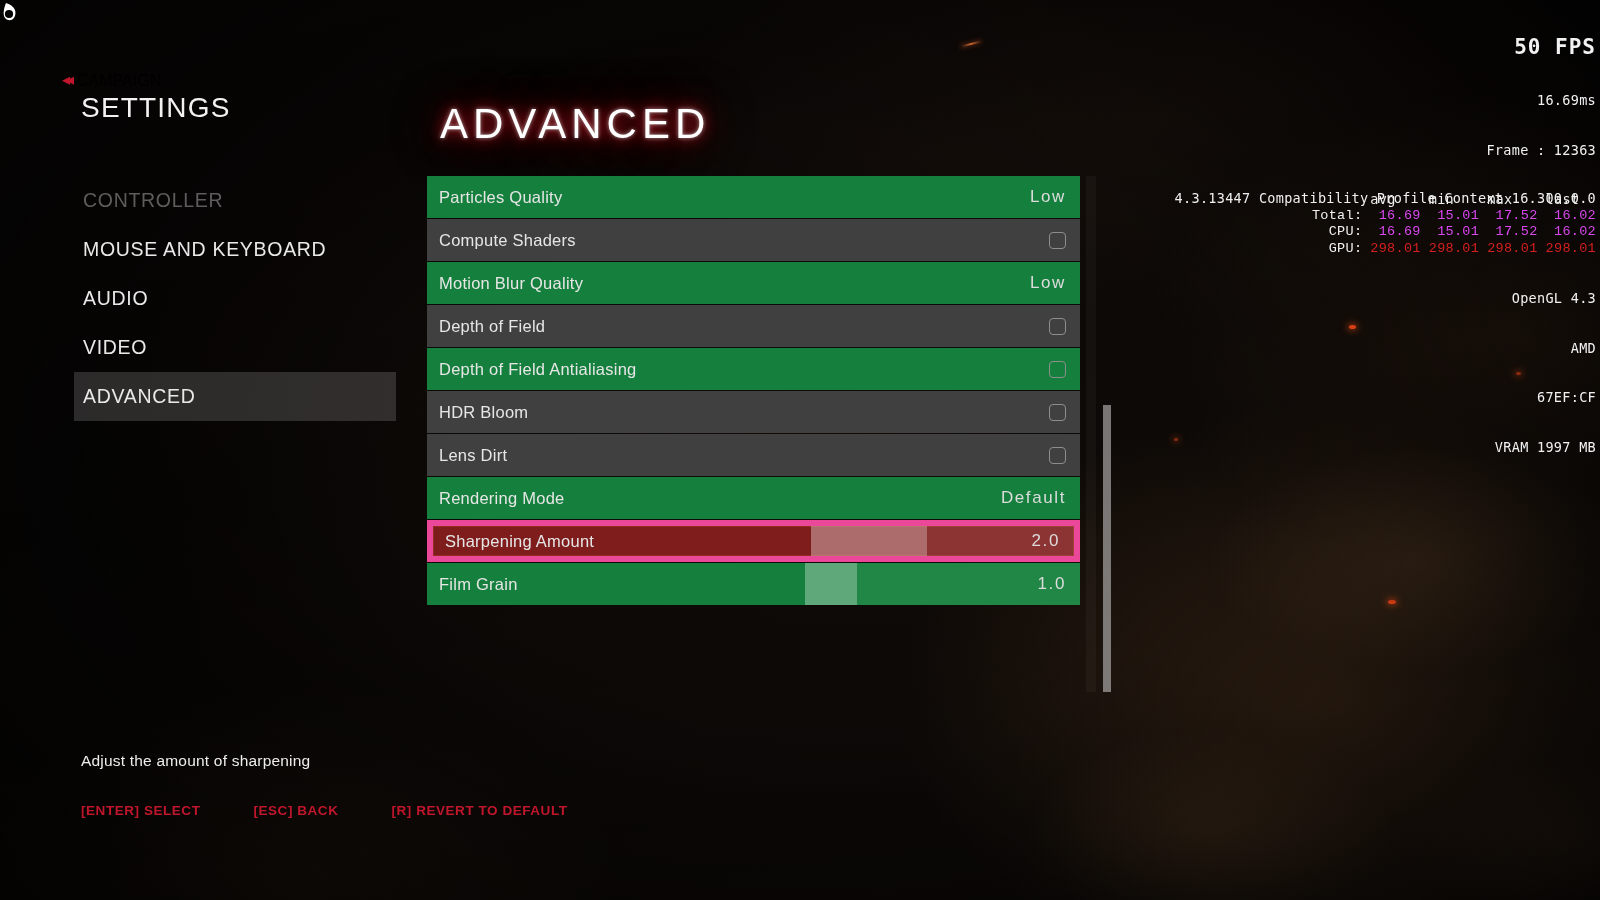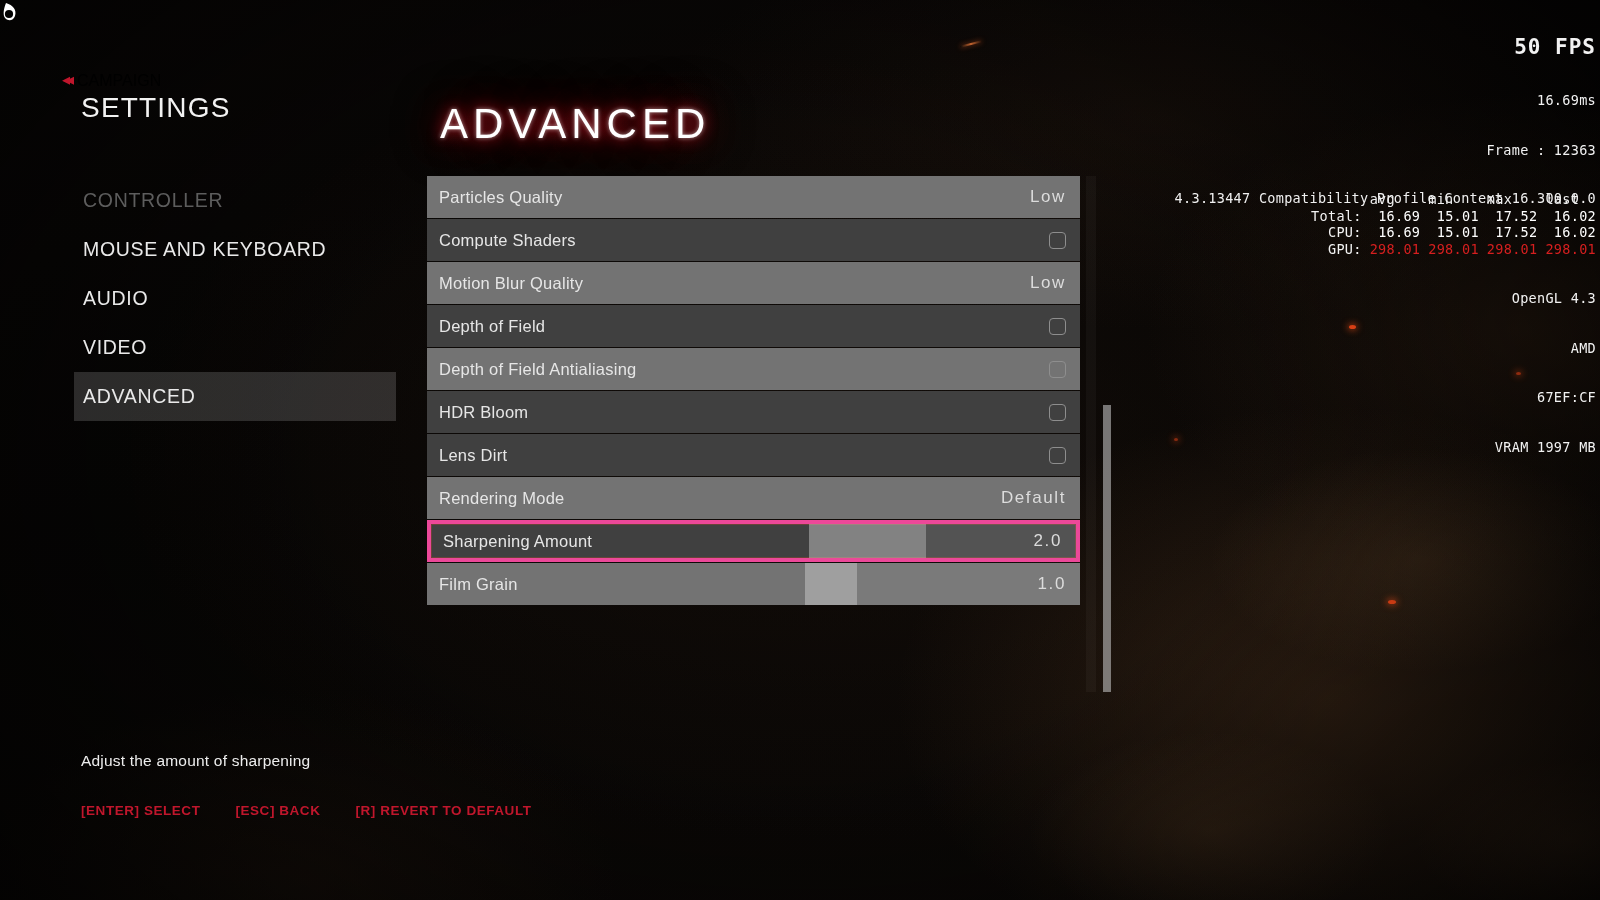"Particles Quality" .opt-row { background: #737373 -> #15803d }
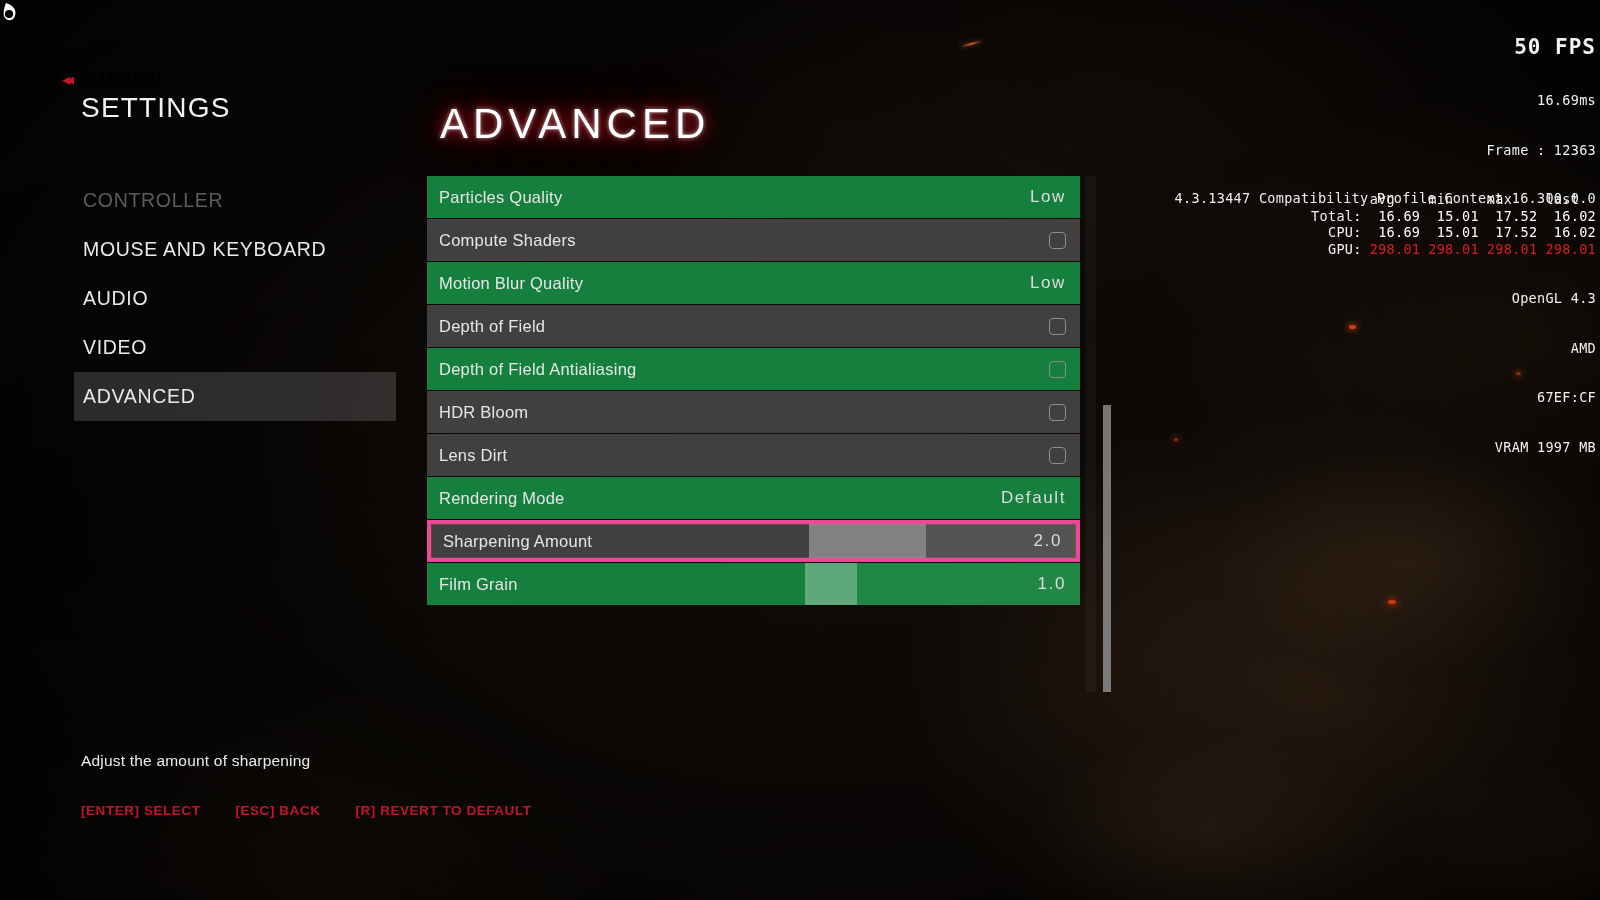"Total:" .perf-table td { font-family: none -> Liberation Mono, monospace }
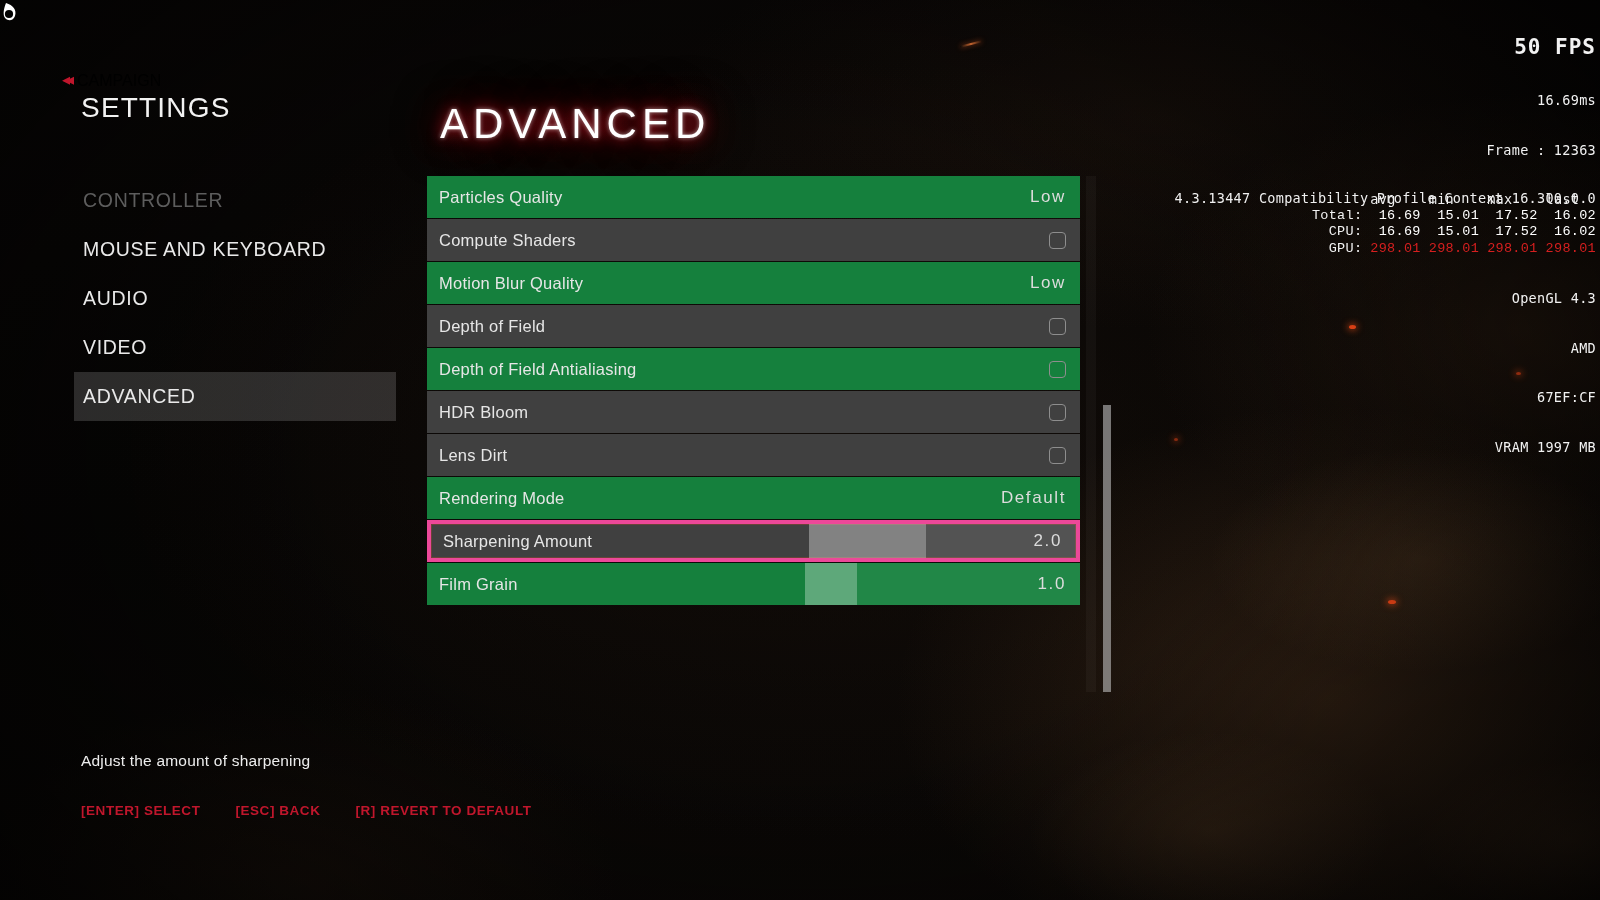"16.69" .v-yellow { color: #ffffff -> #d946ef }
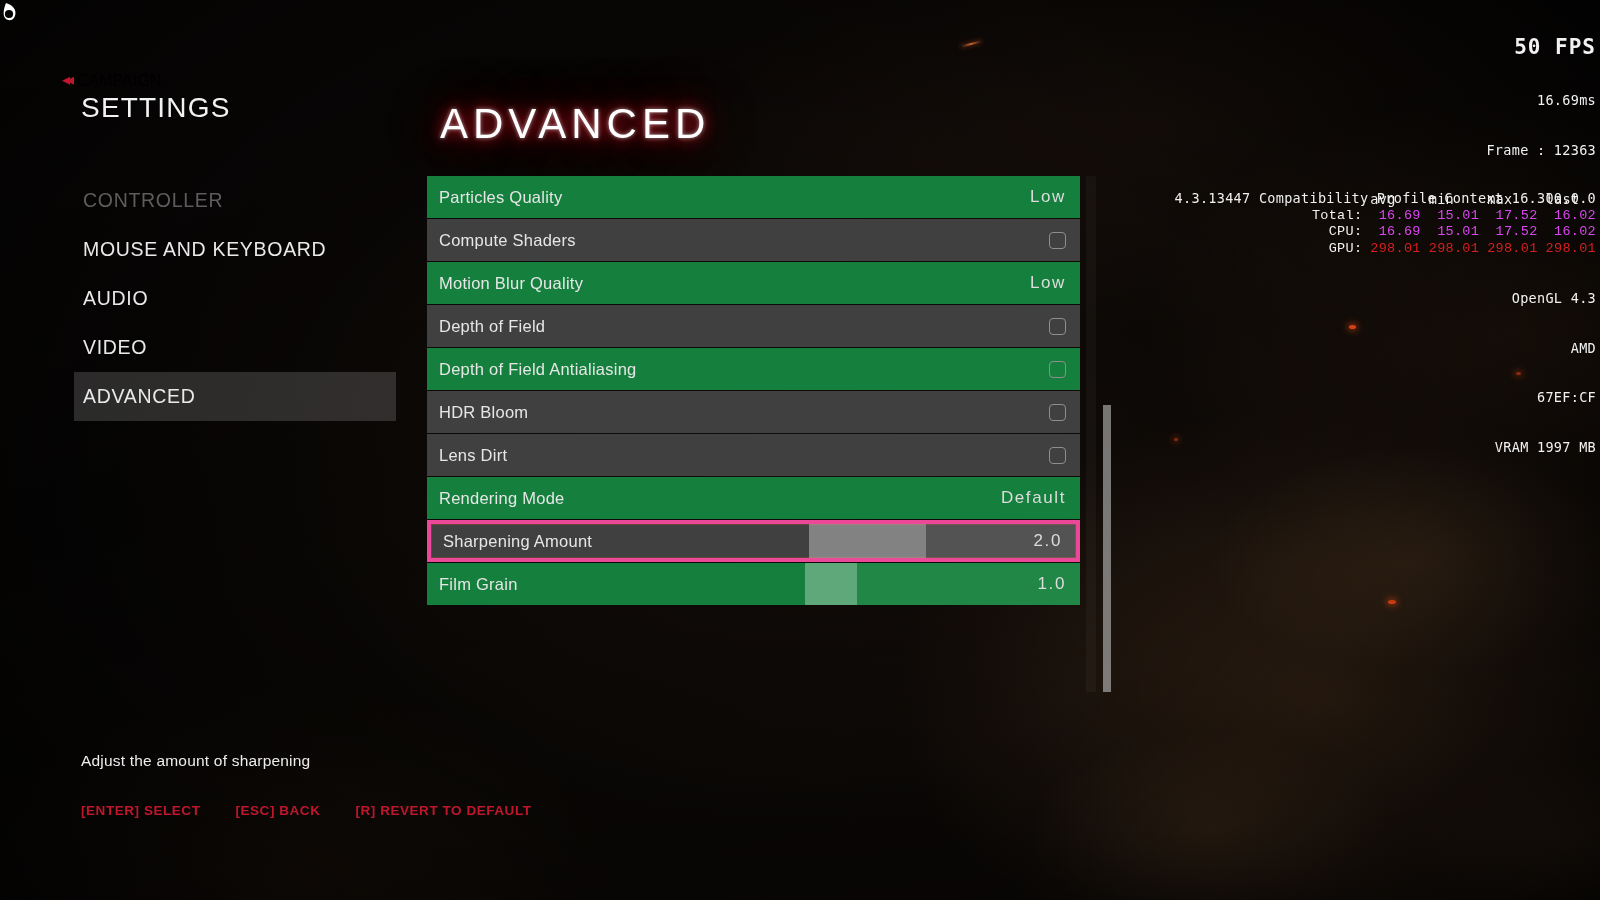"Sharpening Amount" .opt-row.selected { background: #404040 -> #7f1d1d; border: 4px solid #ec4899 -> 6px solid #ec4899 }
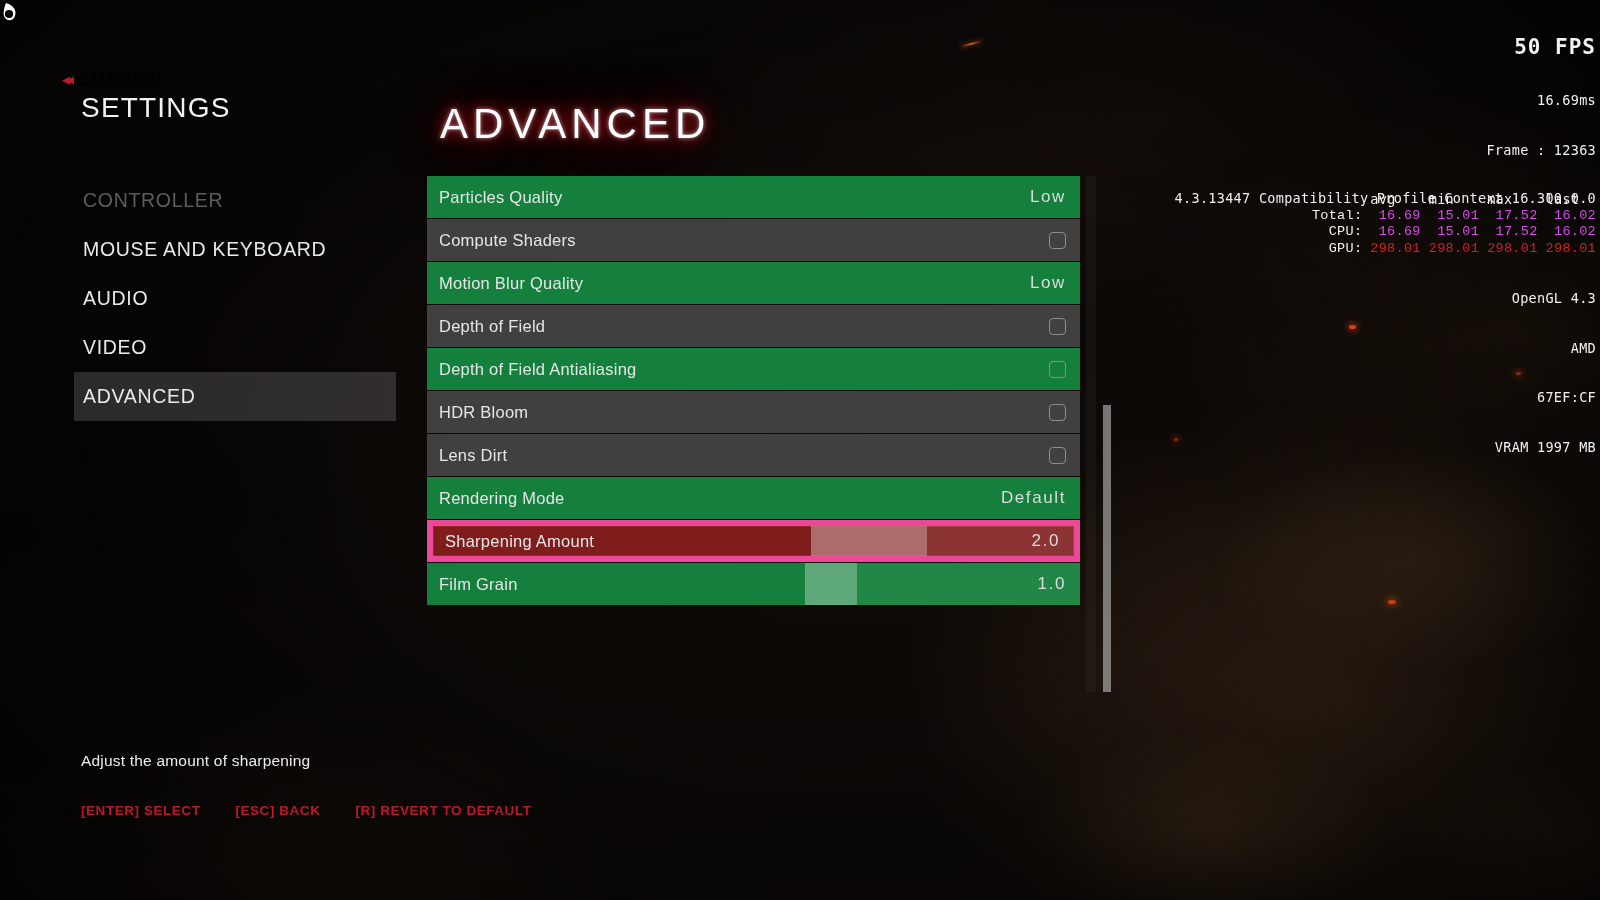"[ENTER] SELECT" #hints { gap: 35px -> 53px }
